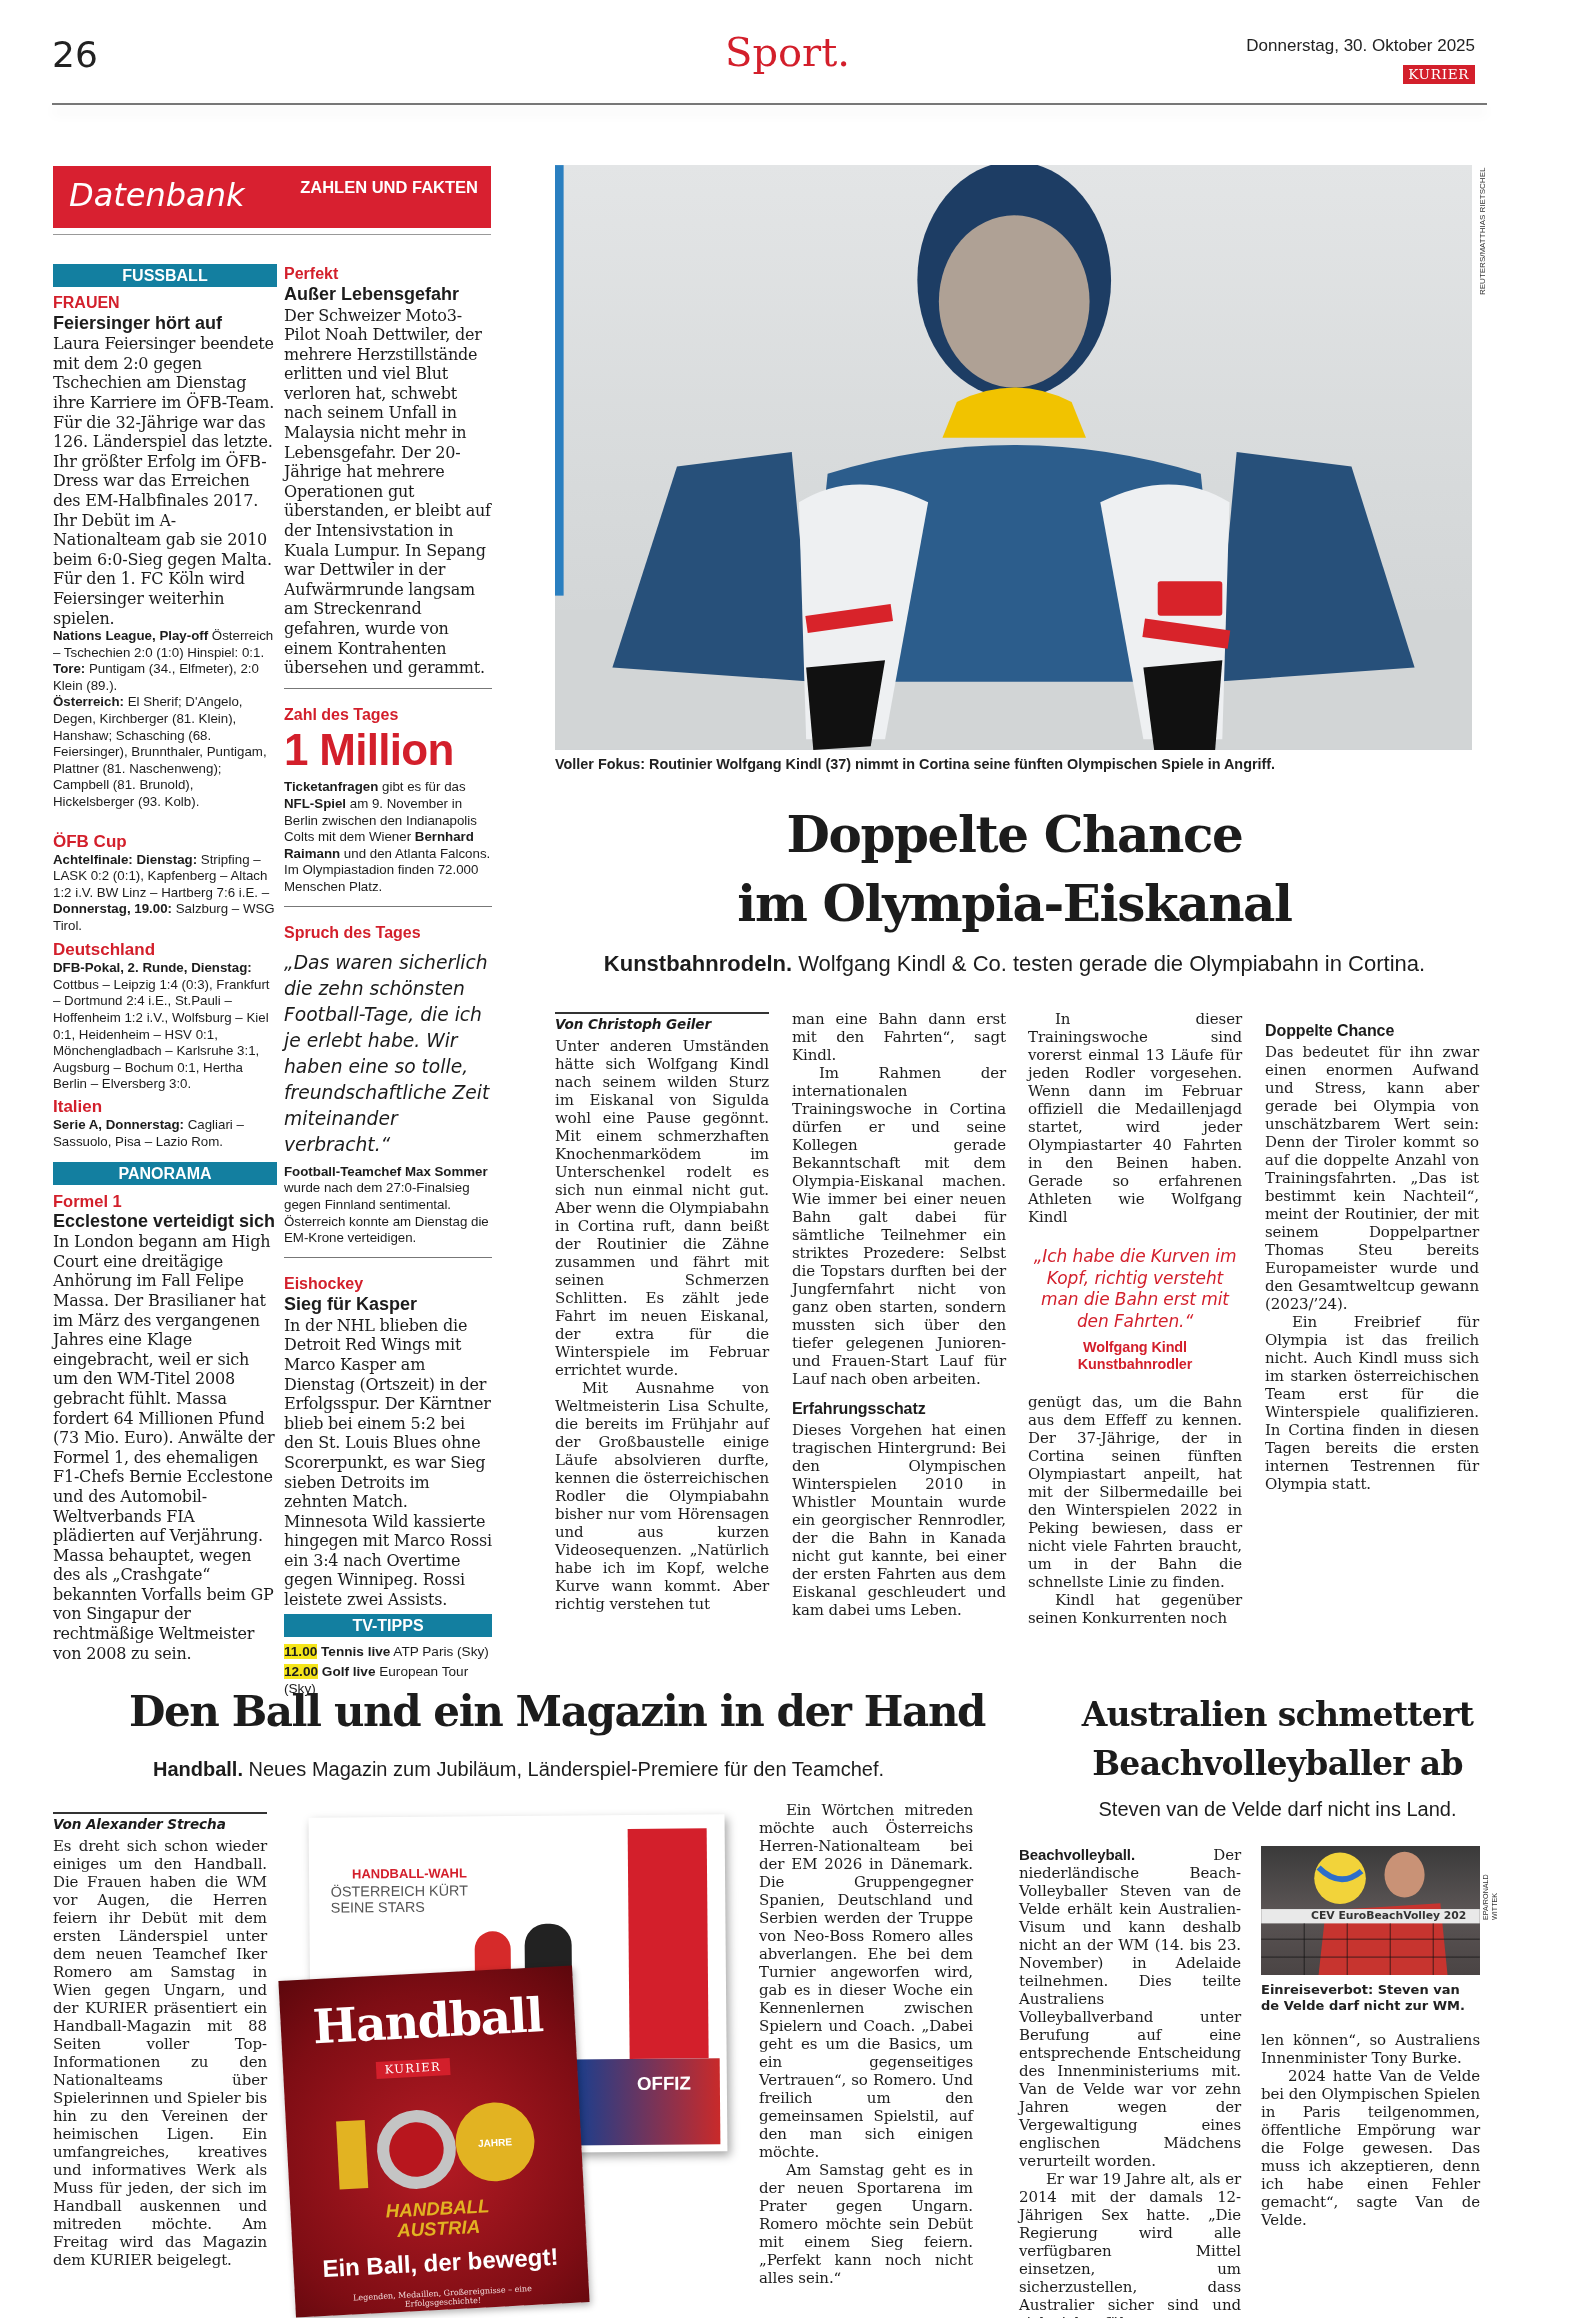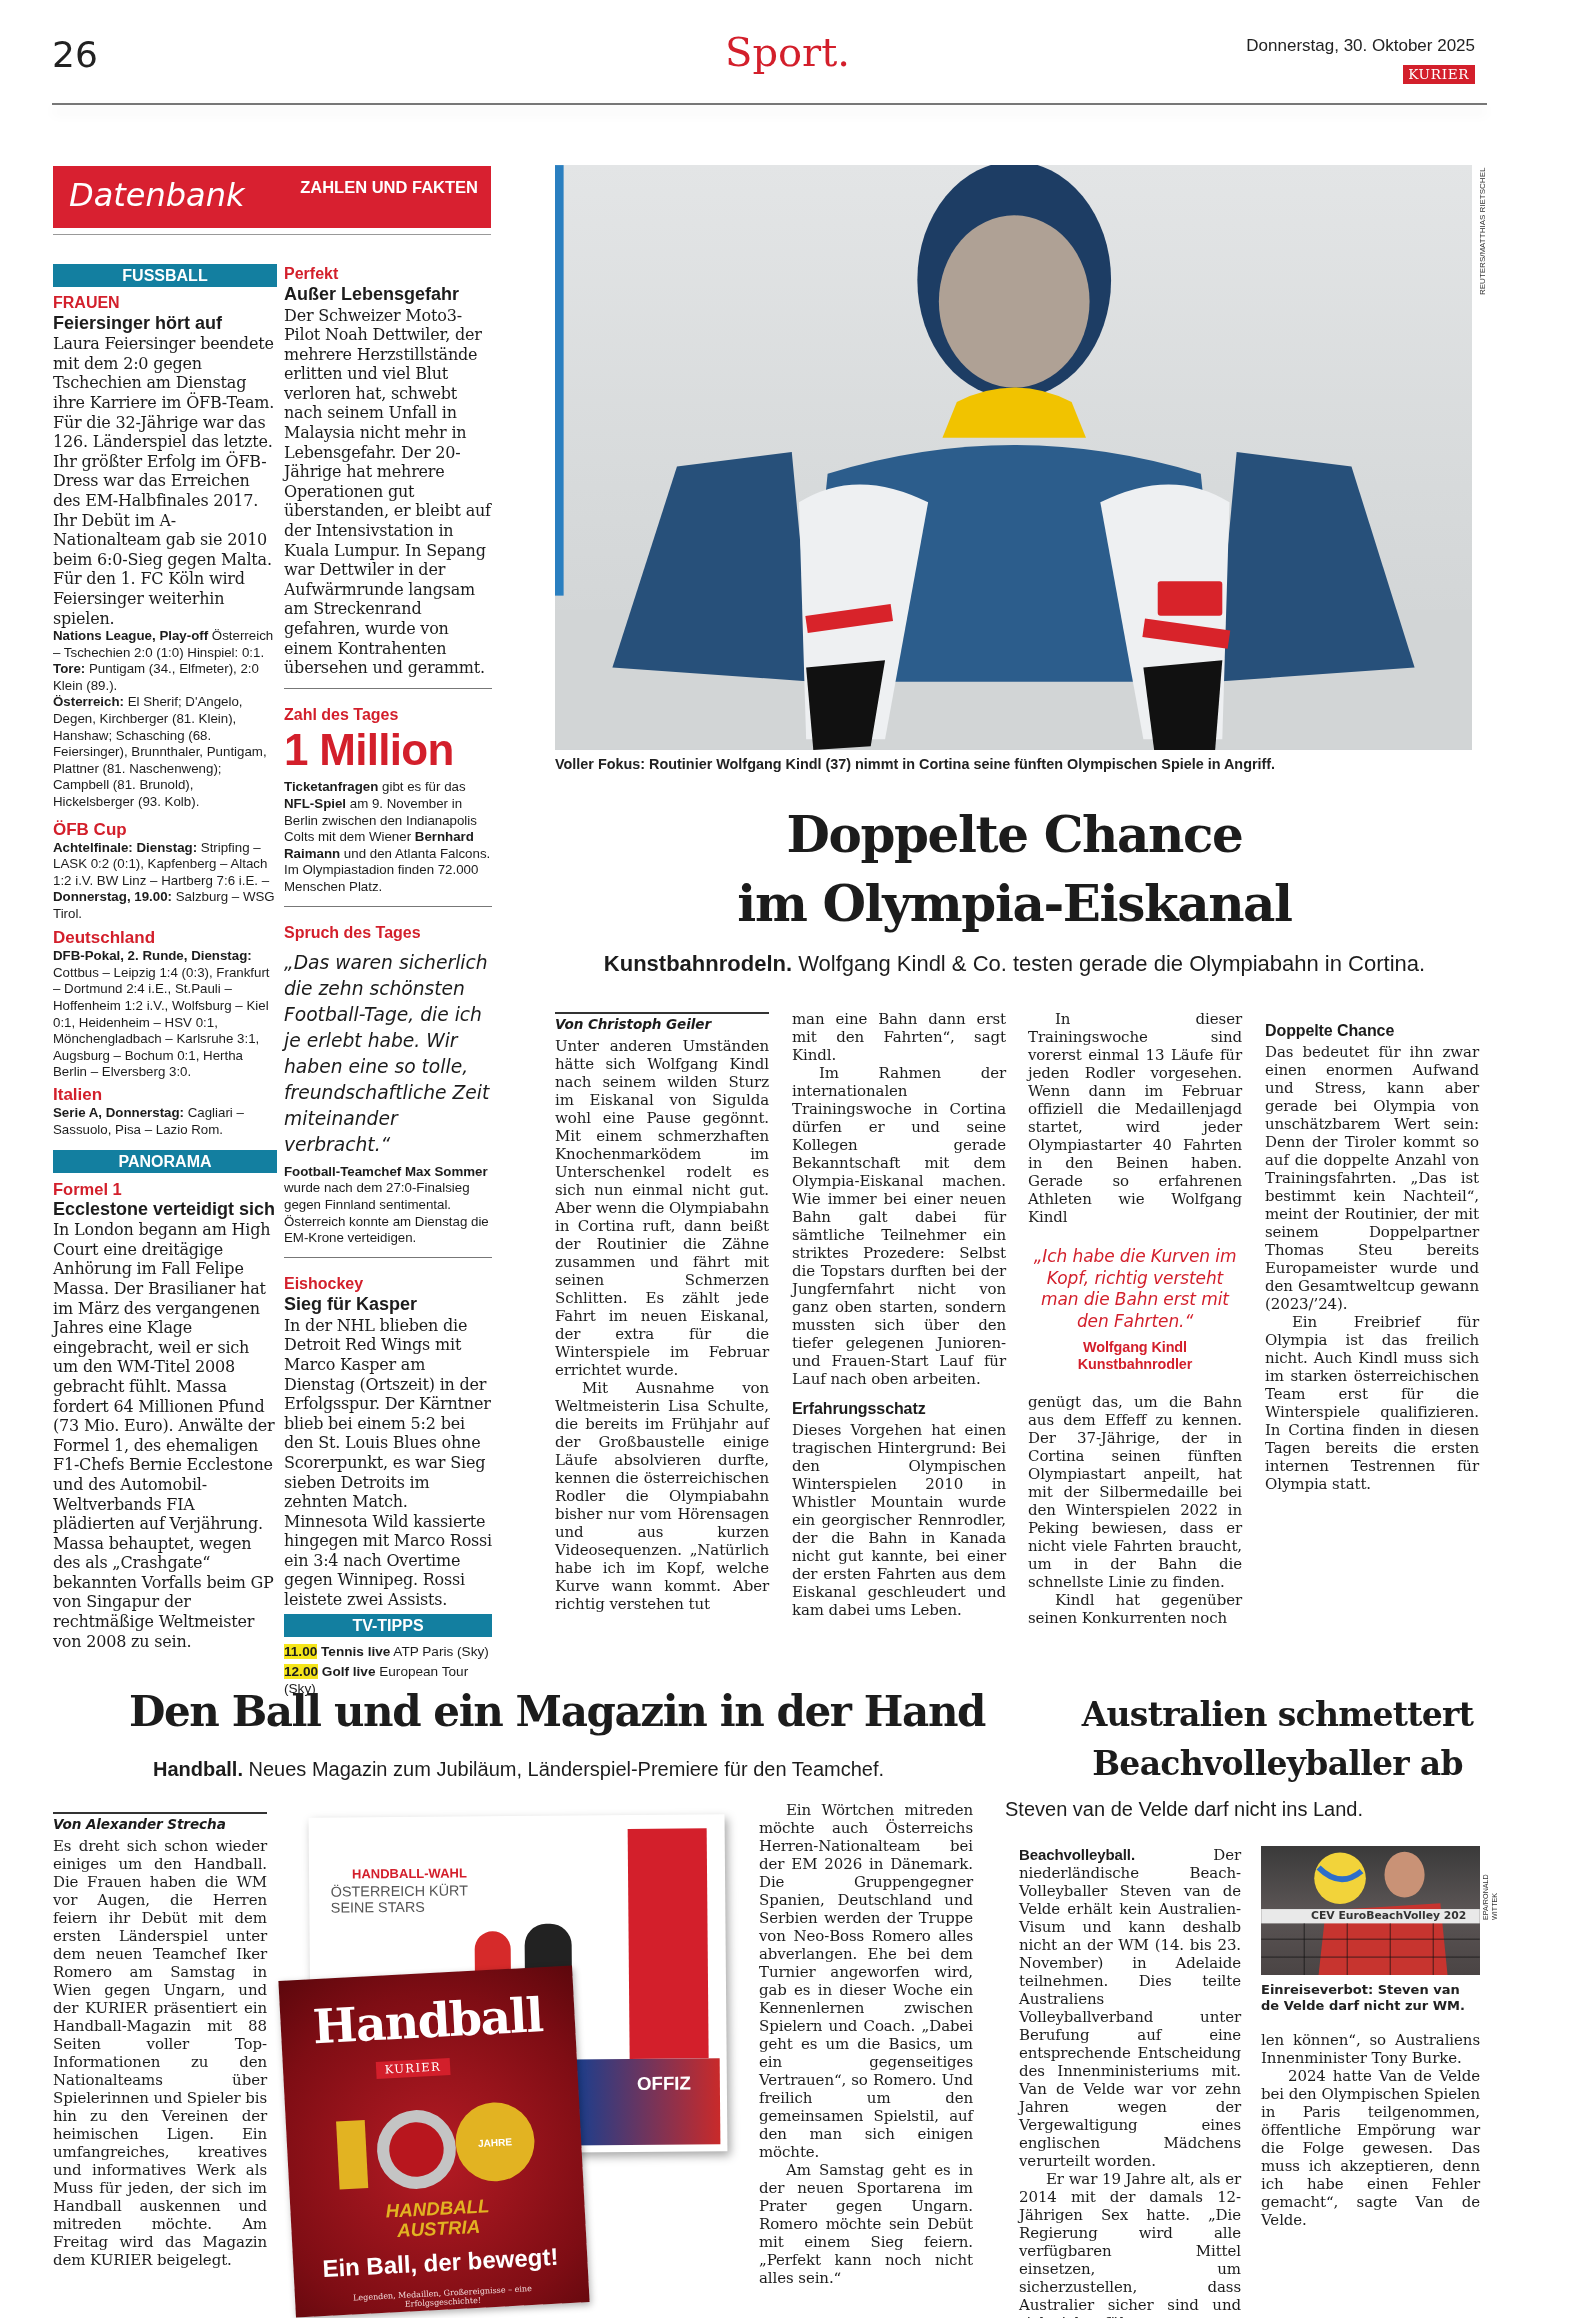"ÖFB Cup" div.kicker { margin-top: 9px -> 21px }
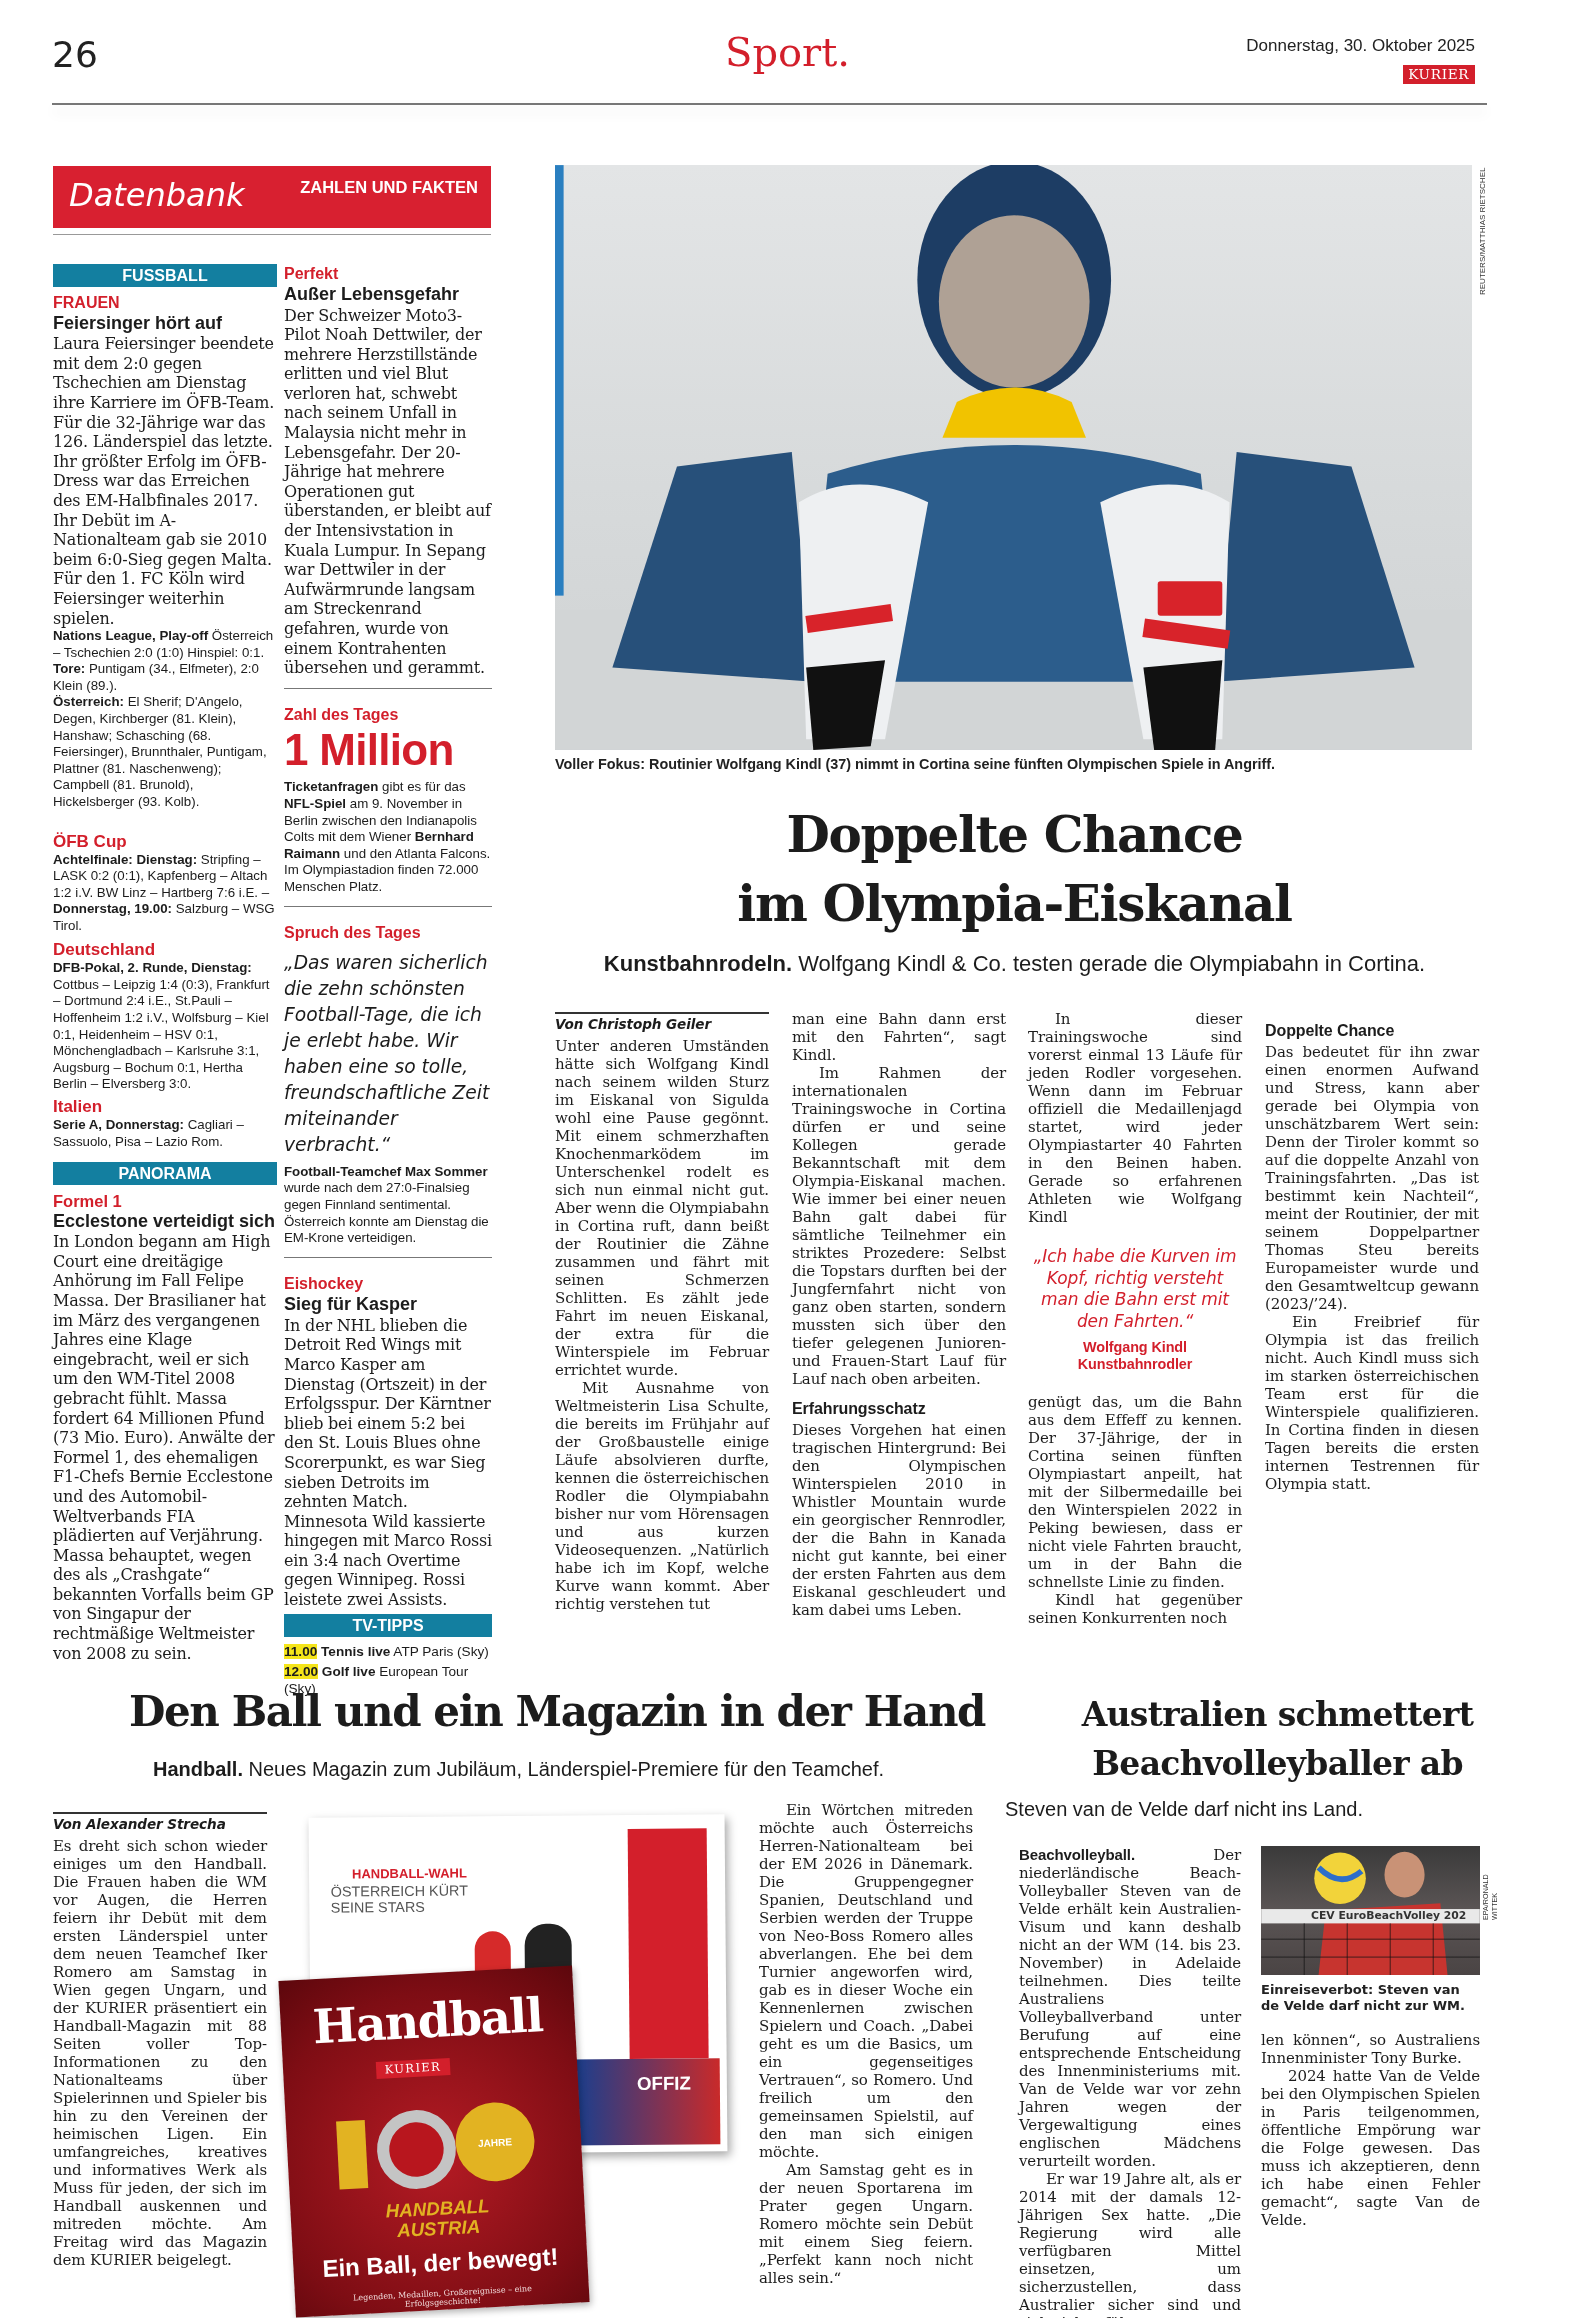"Steven van de Velde darf" .subline3 { text-align: left -> center }
